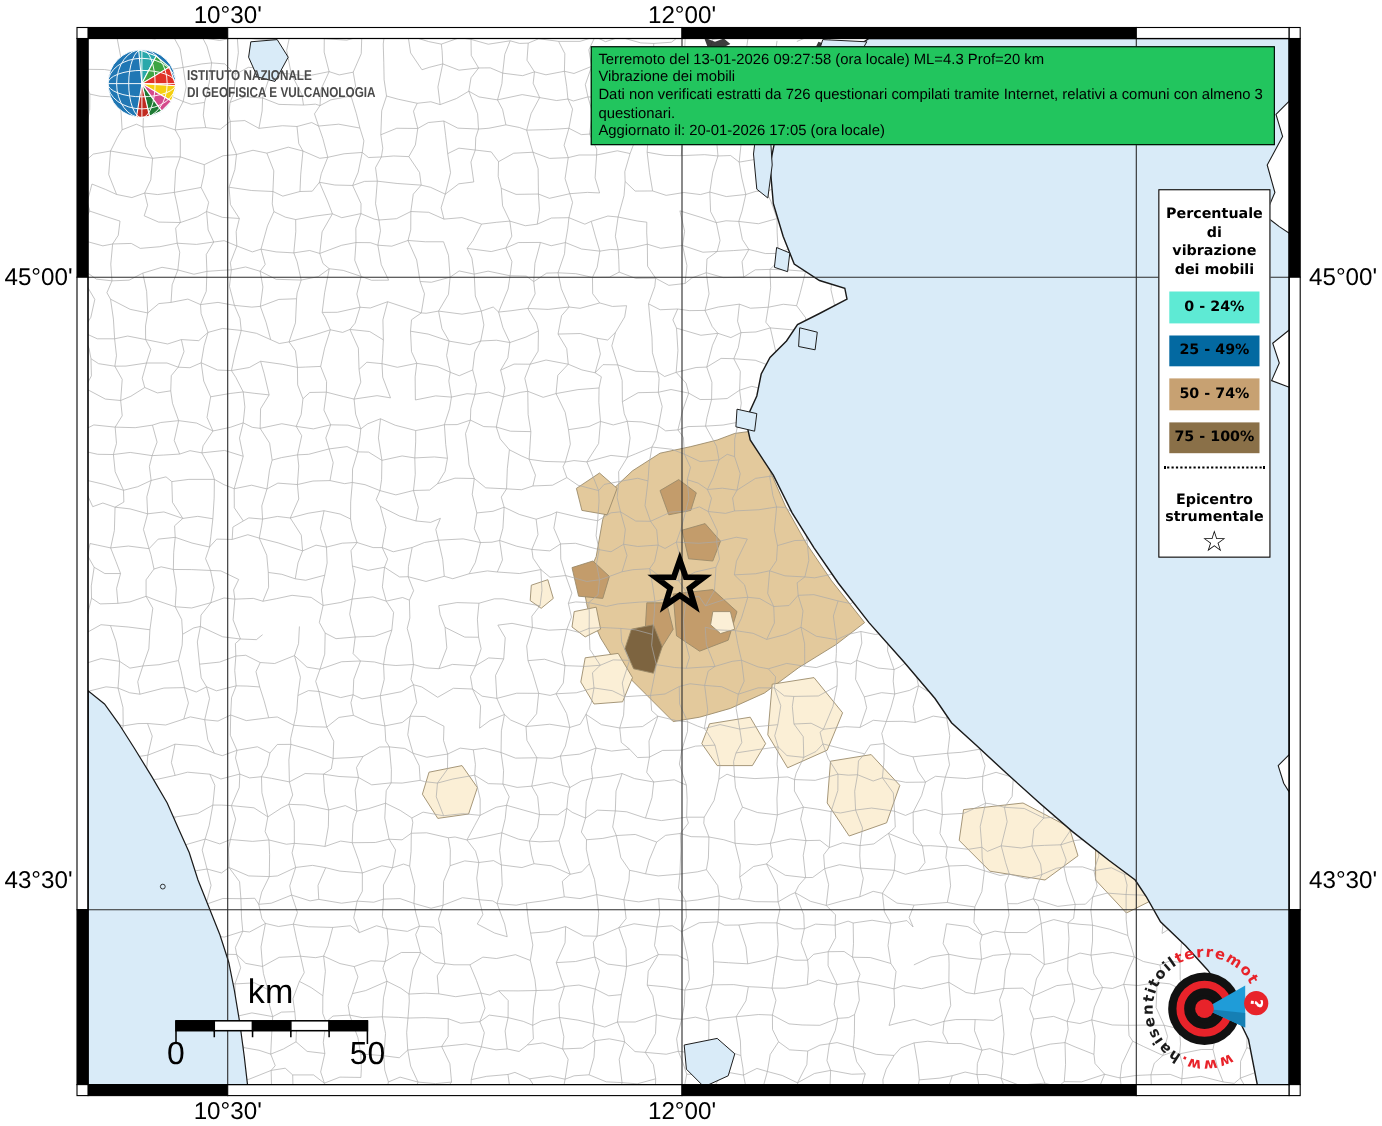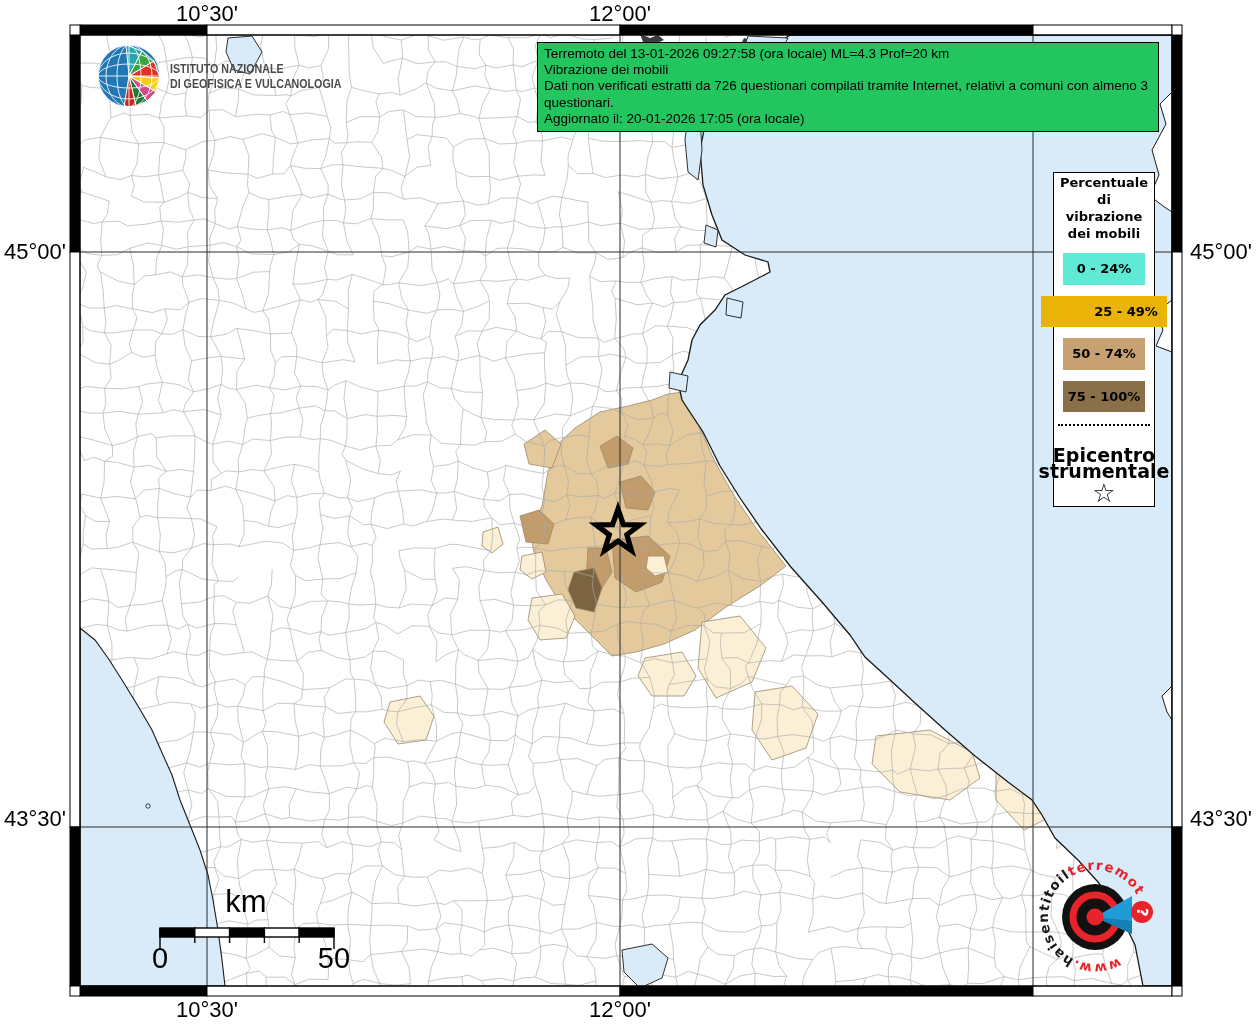"Percentuale di vibrazione dei mobili" .legend-title { margin-top: 1px -> 13px }
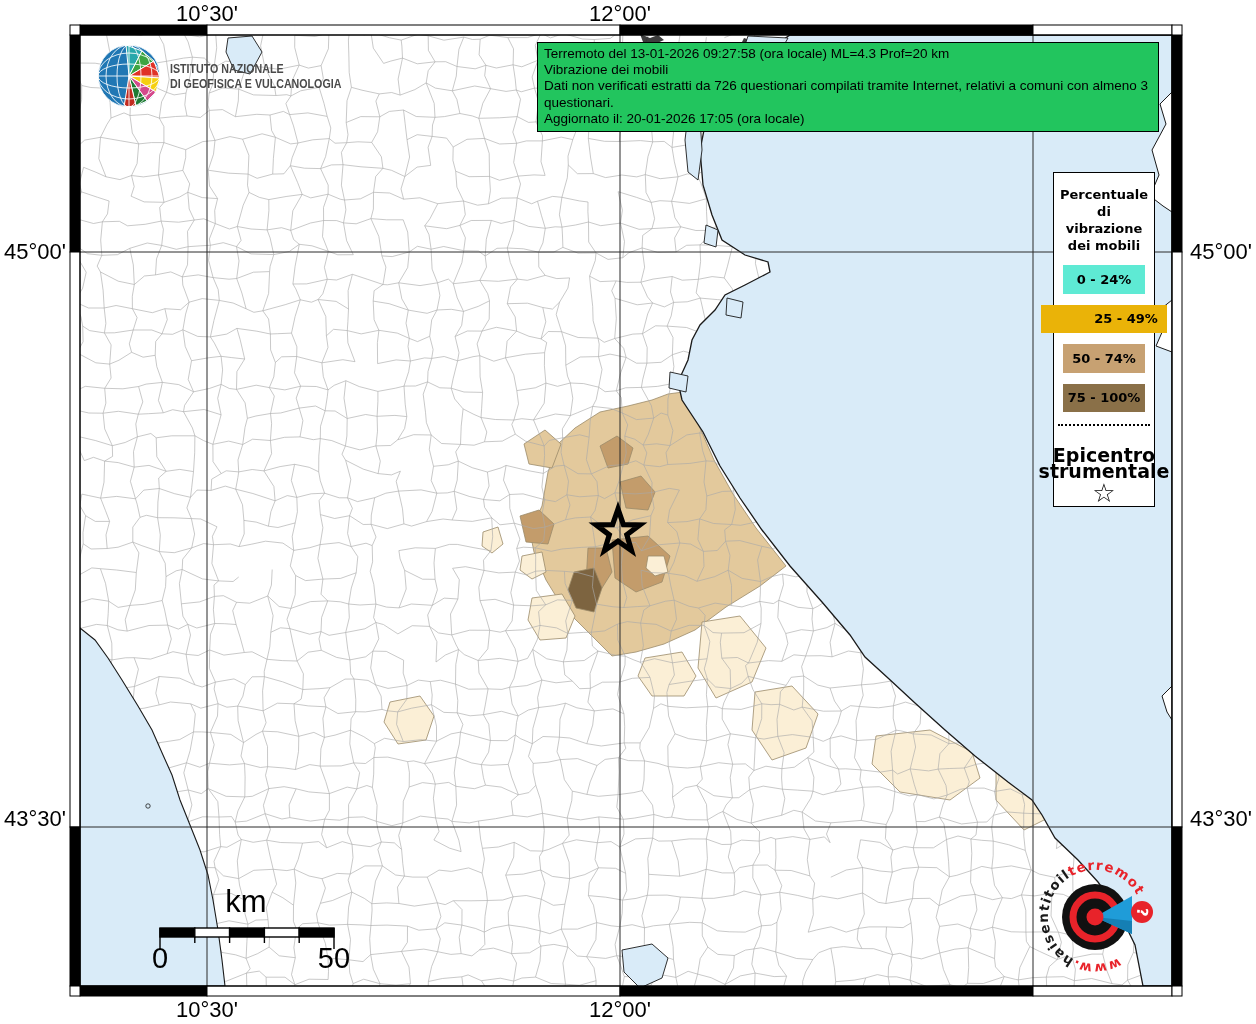"25 - 49%" div.swatch { background-color: #eab308 -> #0369a1; padding-left: 44px -> none }
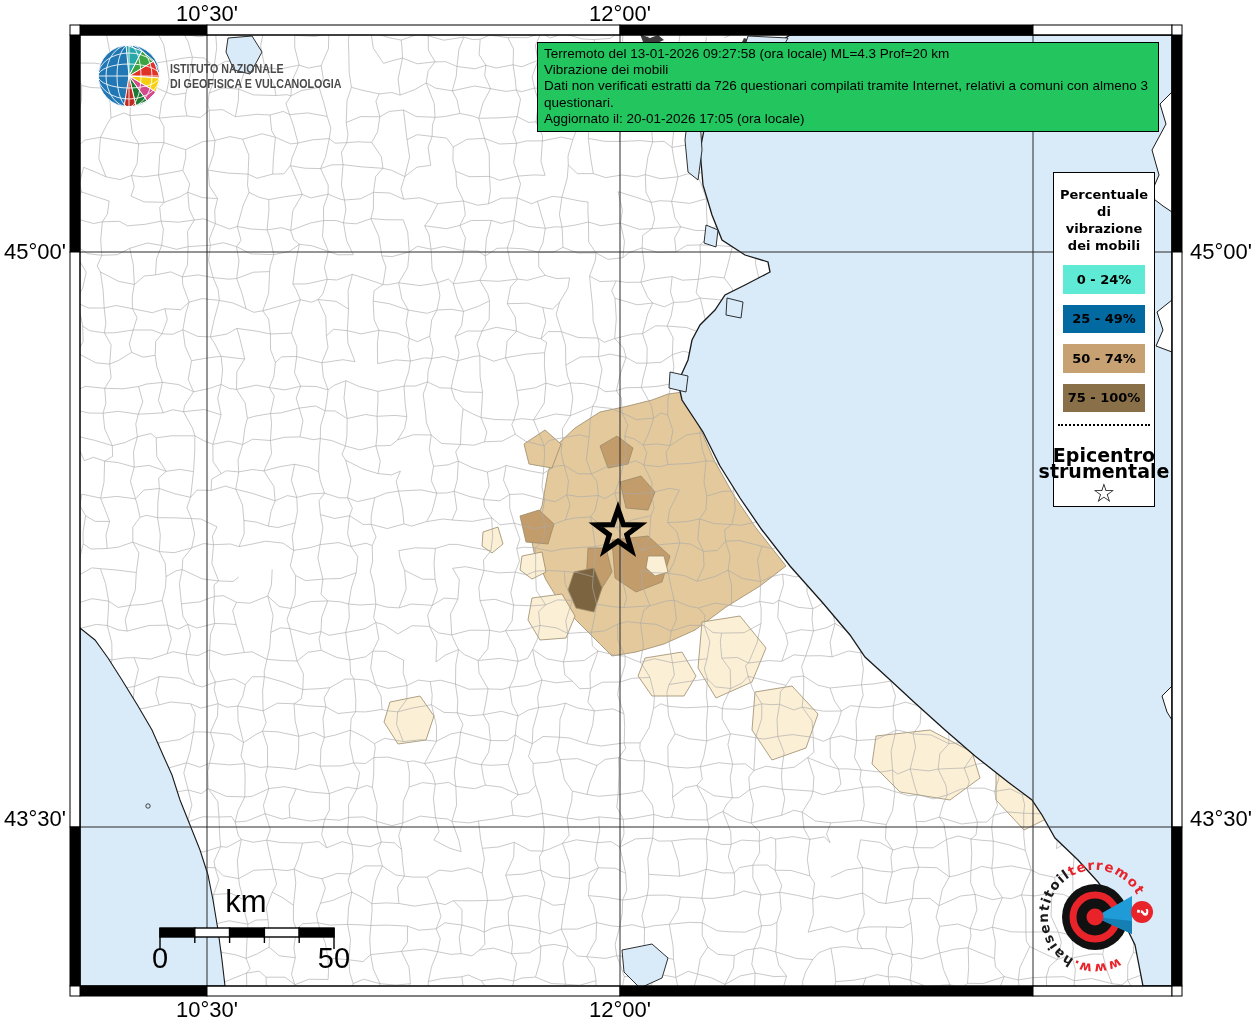"Epicentro strumentale" .epi-label { font-size: 19px -> 13px }
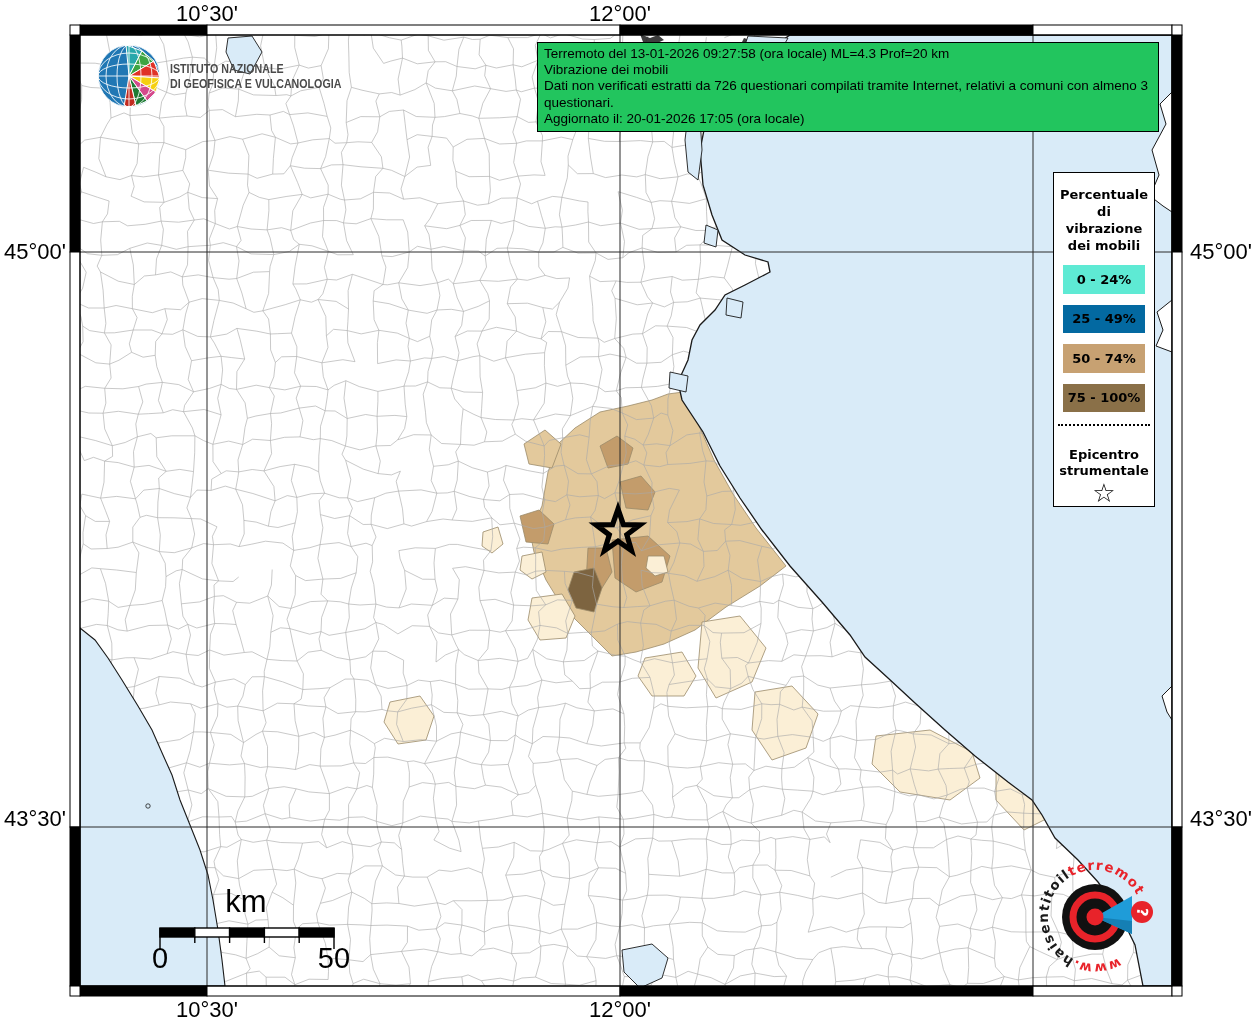"43°30'" .cy827 { top: 819px -> 800px }
